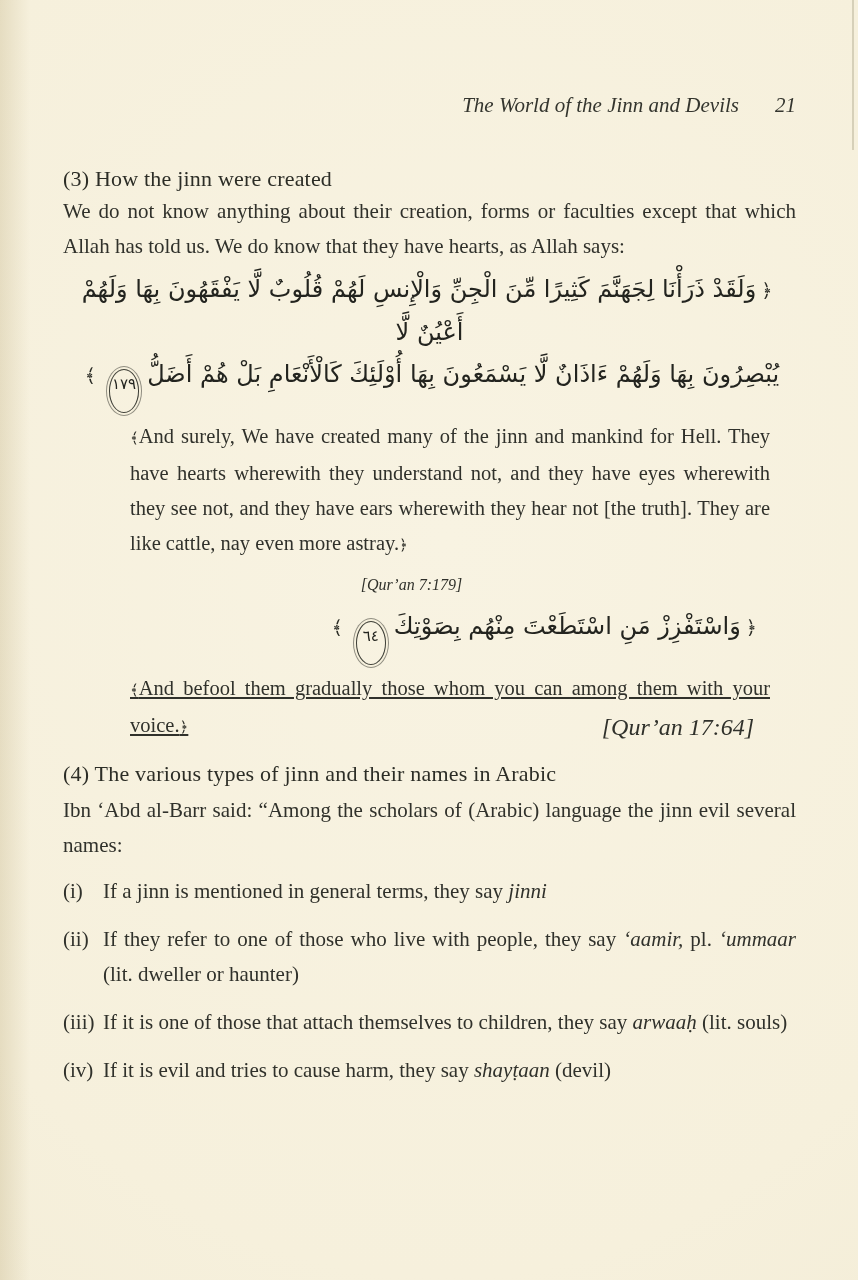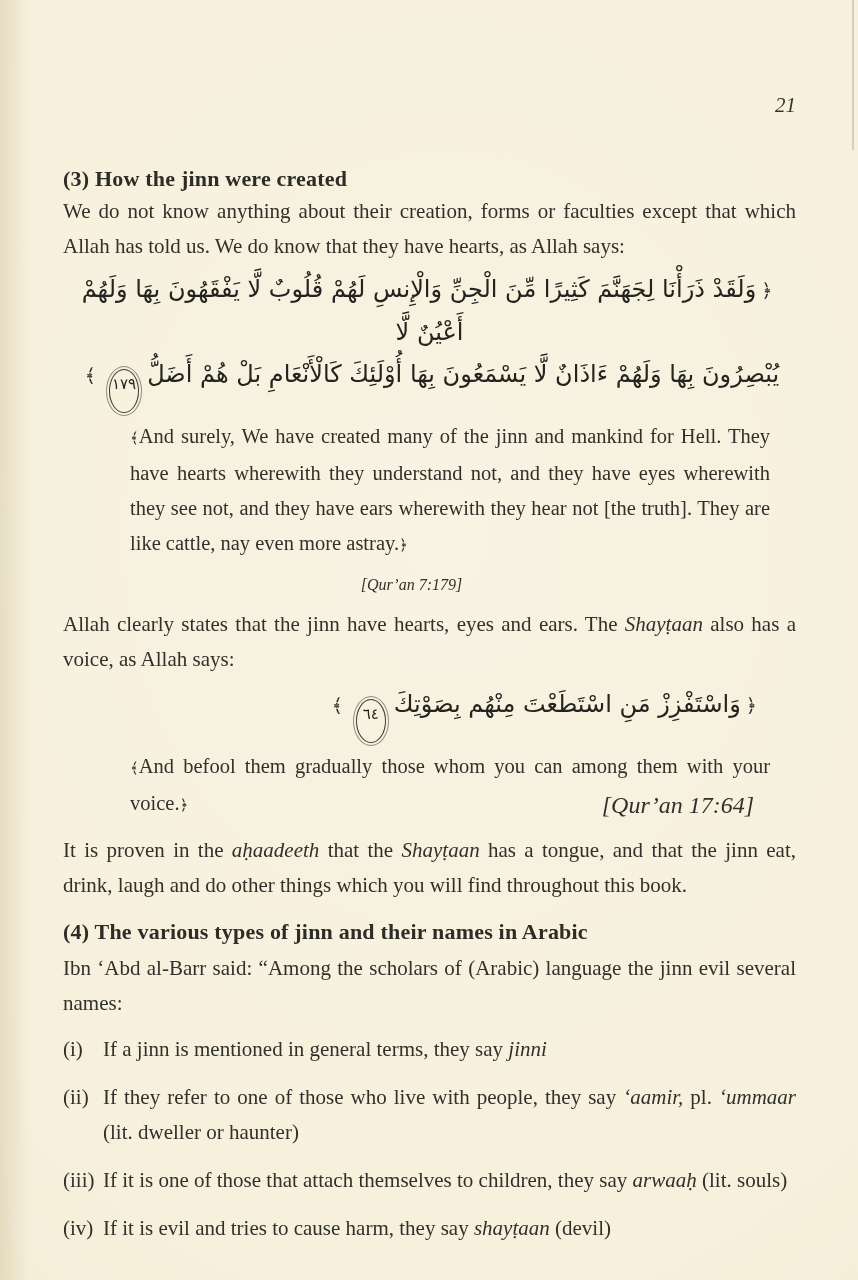"The World of the Jinn" span { html: none -> <span>The World of the Jinn and Devils</span> }
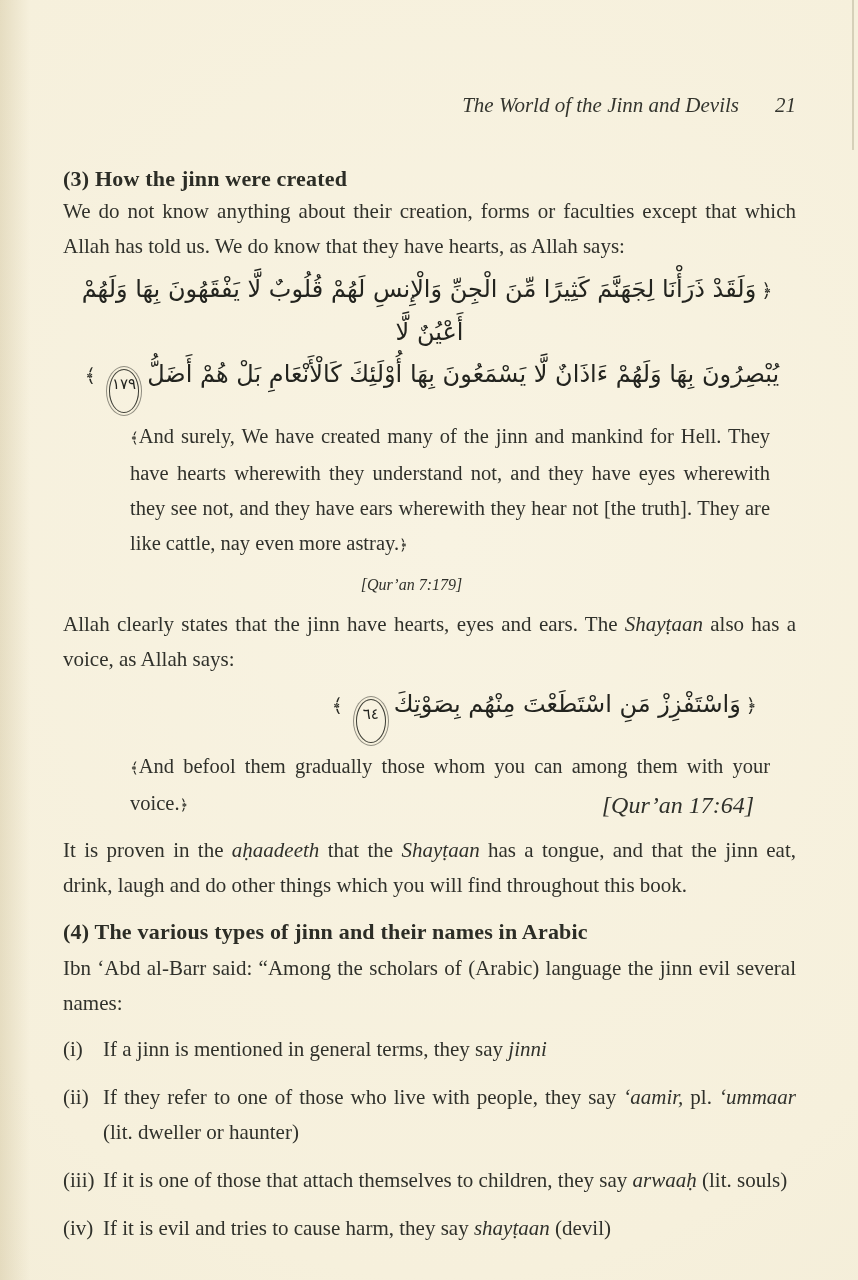"(3) How the jinn were" h2.sect { font-weight: bold -> normal }
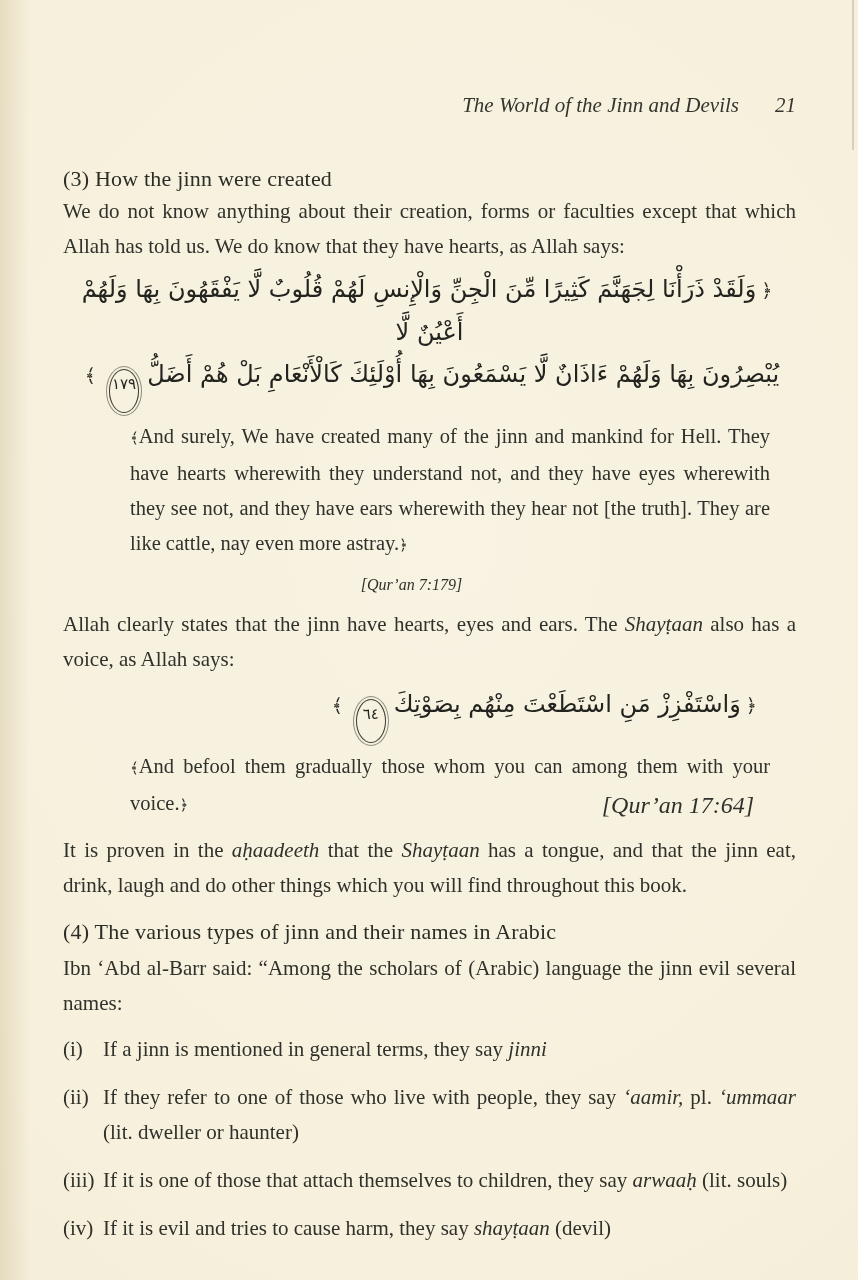"Allah clearly states that the" p.body { html: <p><span>Allah clearly states that the jinn have hearts, eyes and ears. The </span><span>Shayṭaan</span><span> also has a voice, as Allah says:</span></p> -> none }
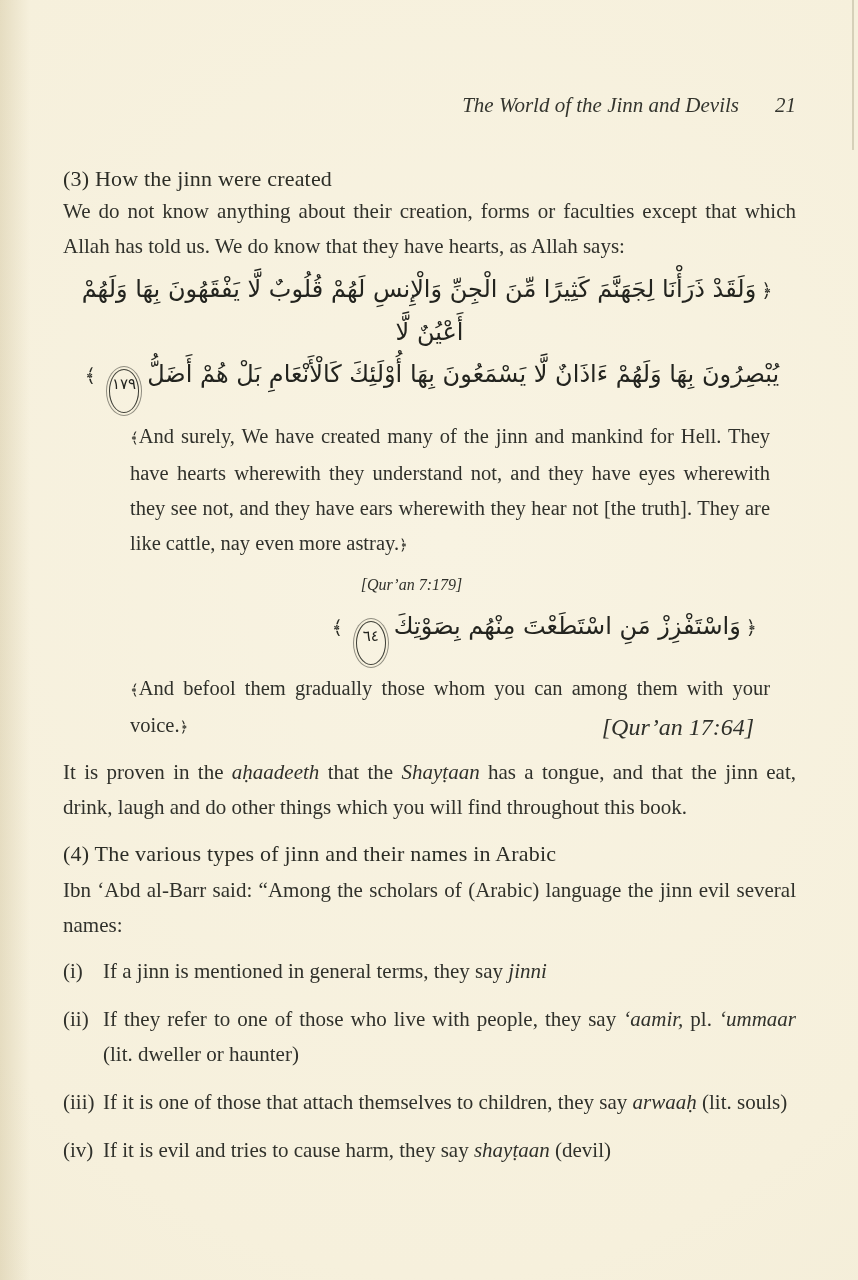"﴾And befool them gradually those" .trans2wrap { text-decoration: none -> underline }
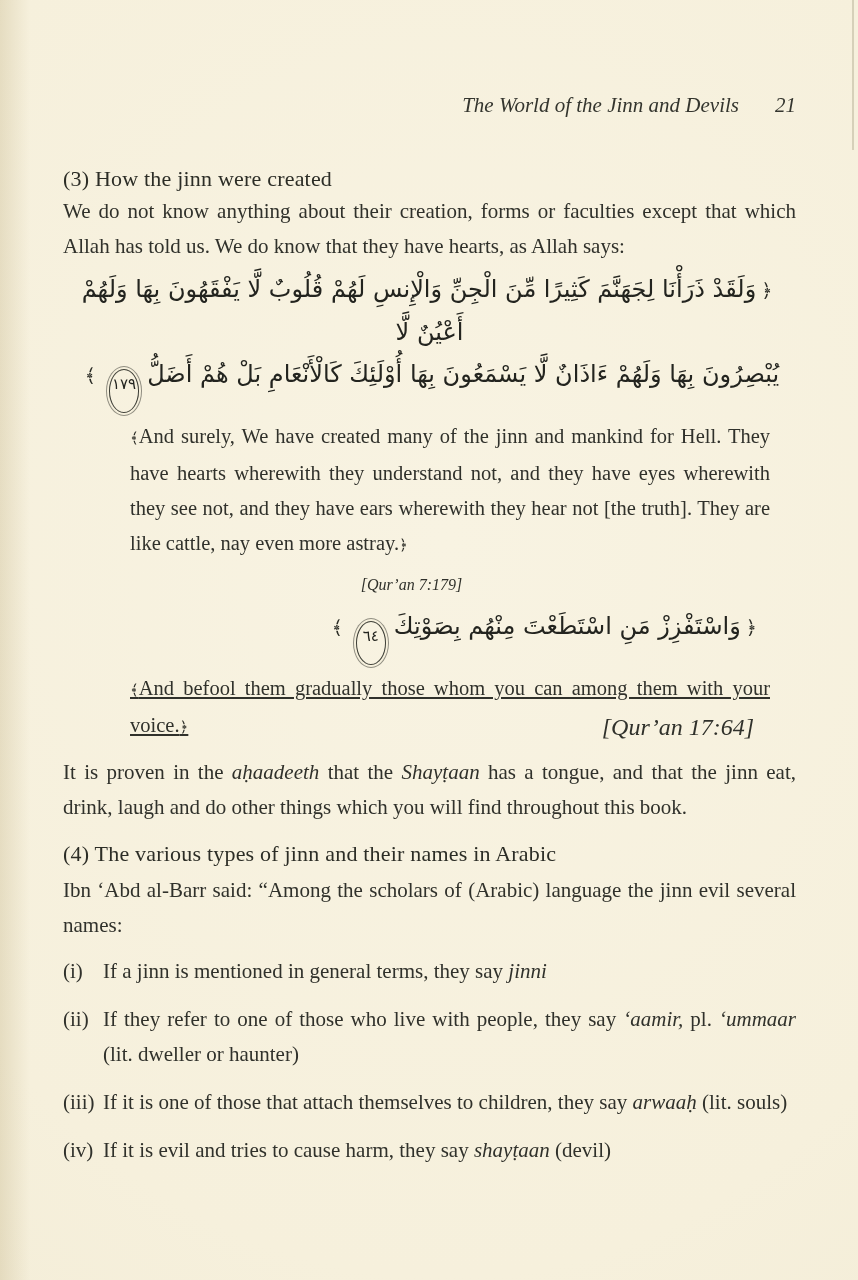"It is proven in the" p.body { html: <p><span>It is proven in the </span><span>aḥaadeeth</span><span> that the </span><span>Shayṭaan</span><span> has a tongue, and that the jinn eat, drink, laugh and do other things which you will find throughout this book.</span></p> -> none }
